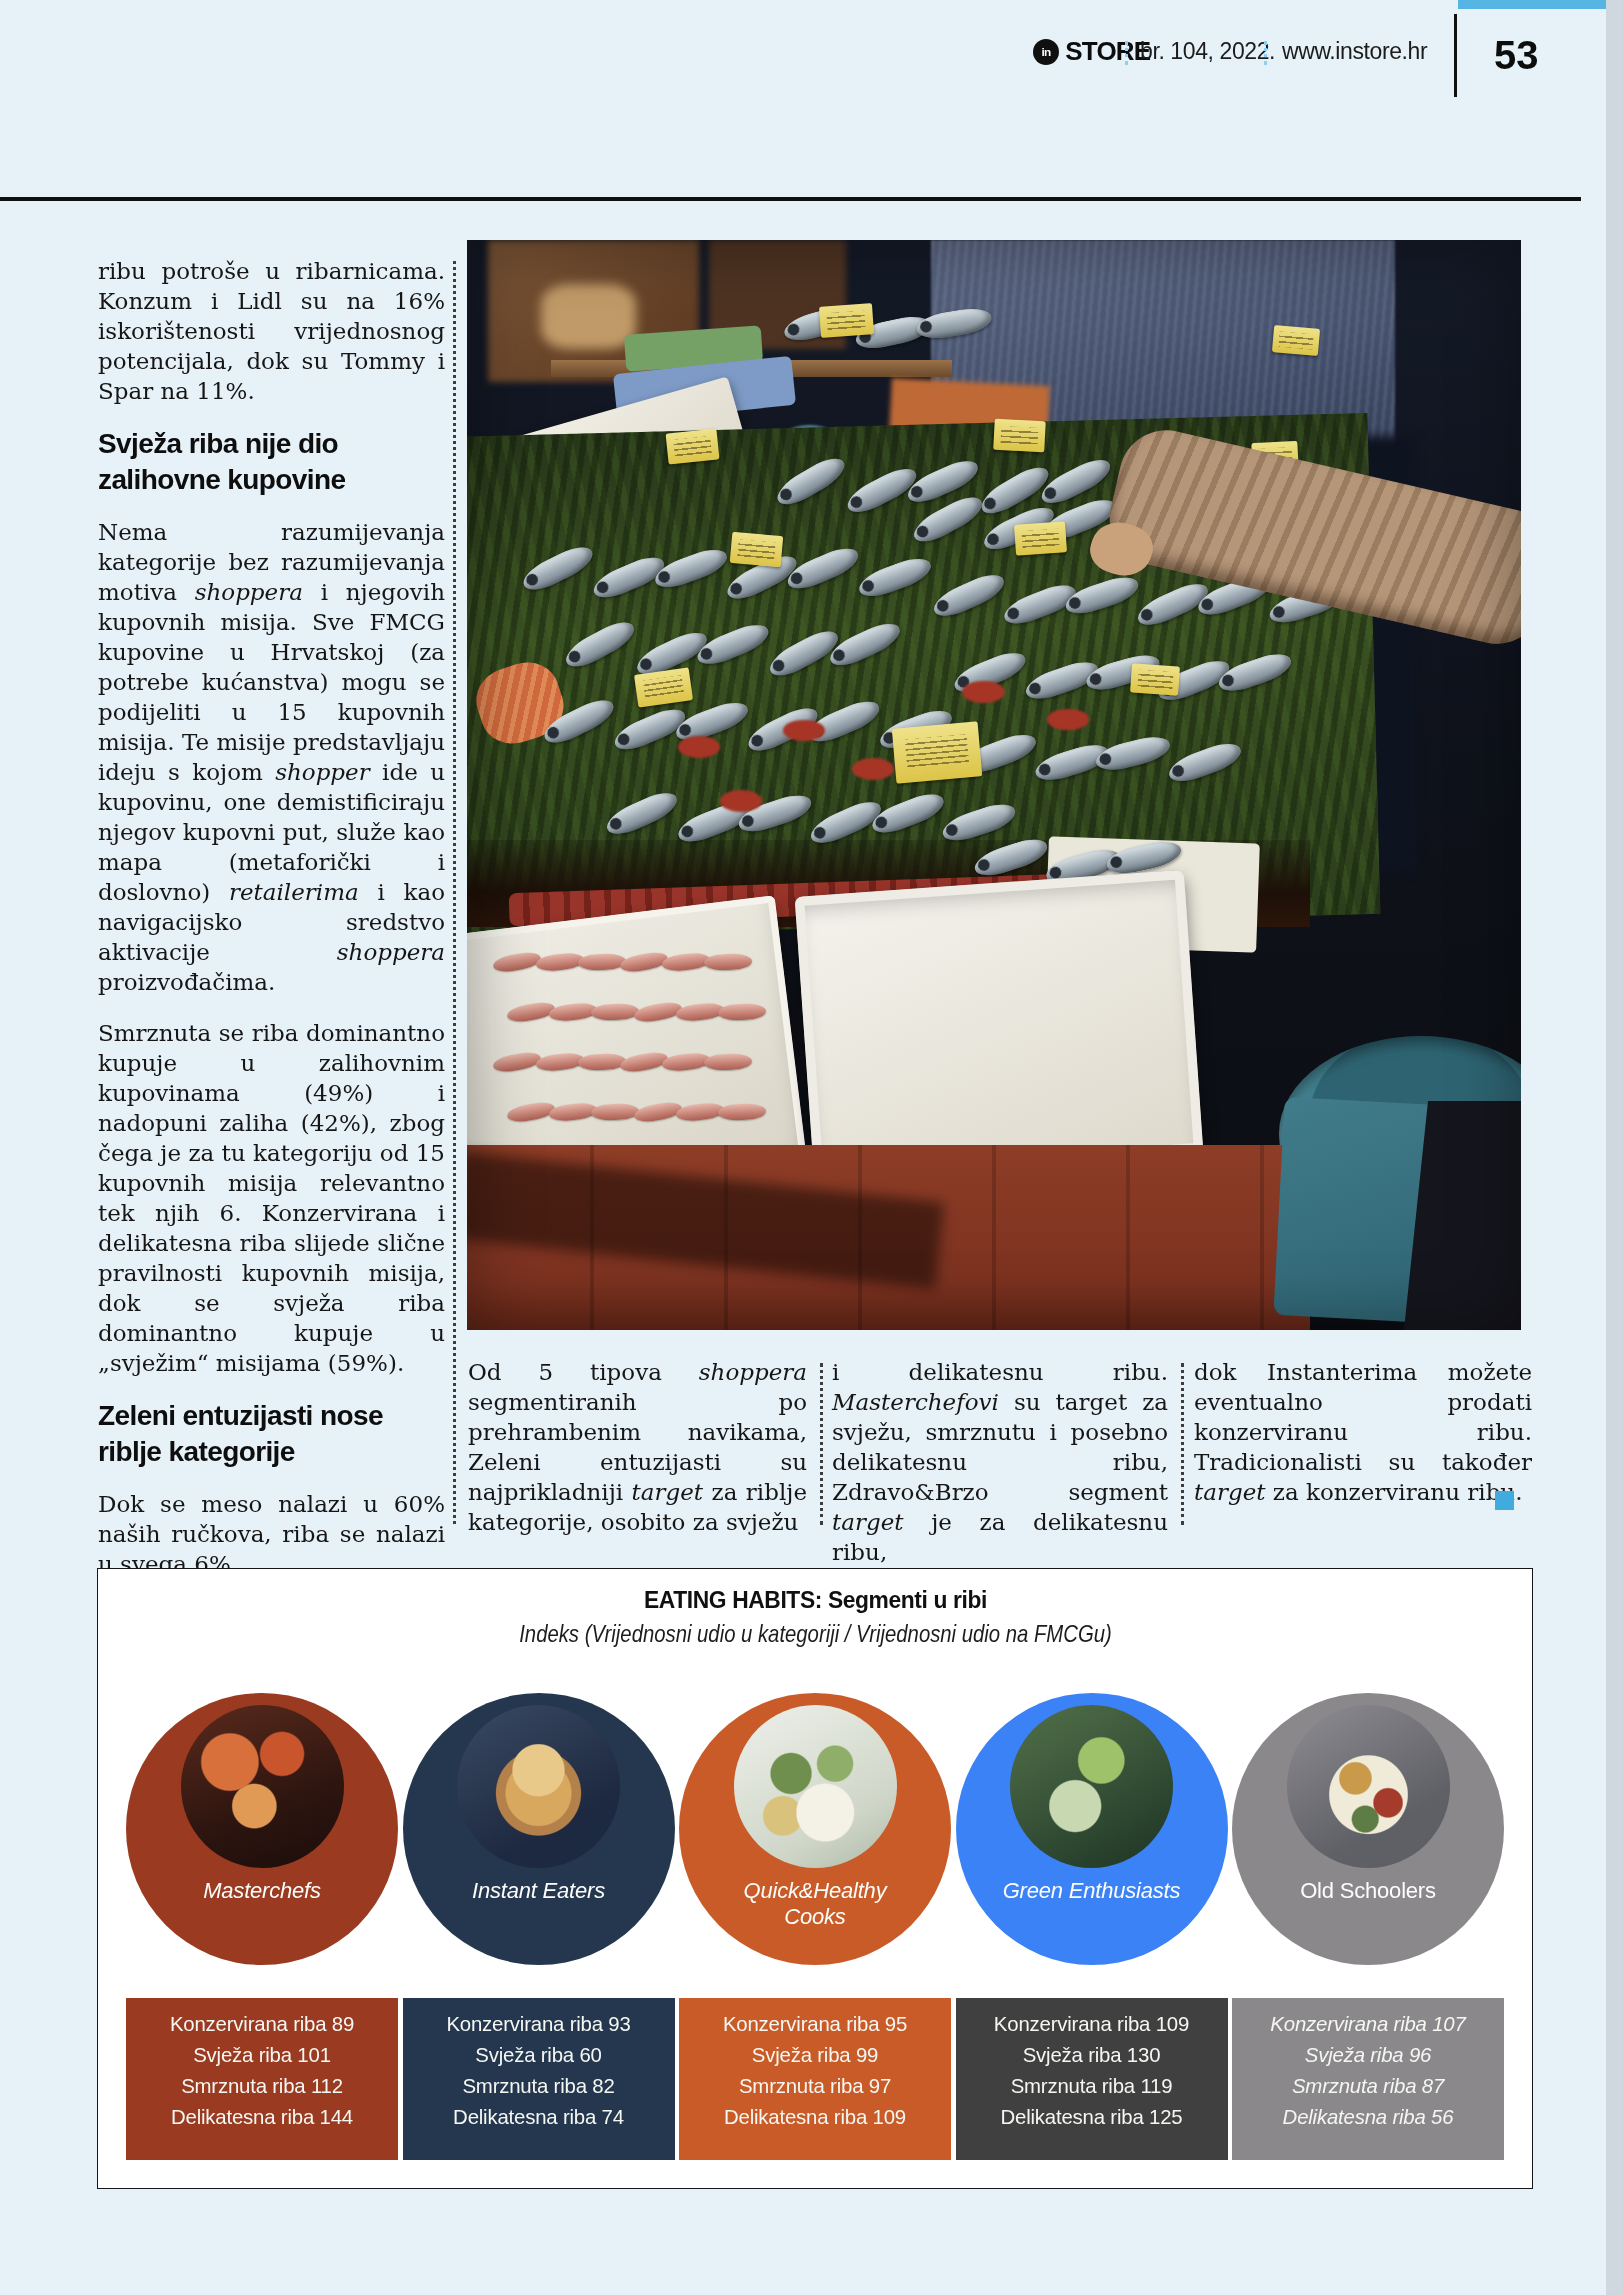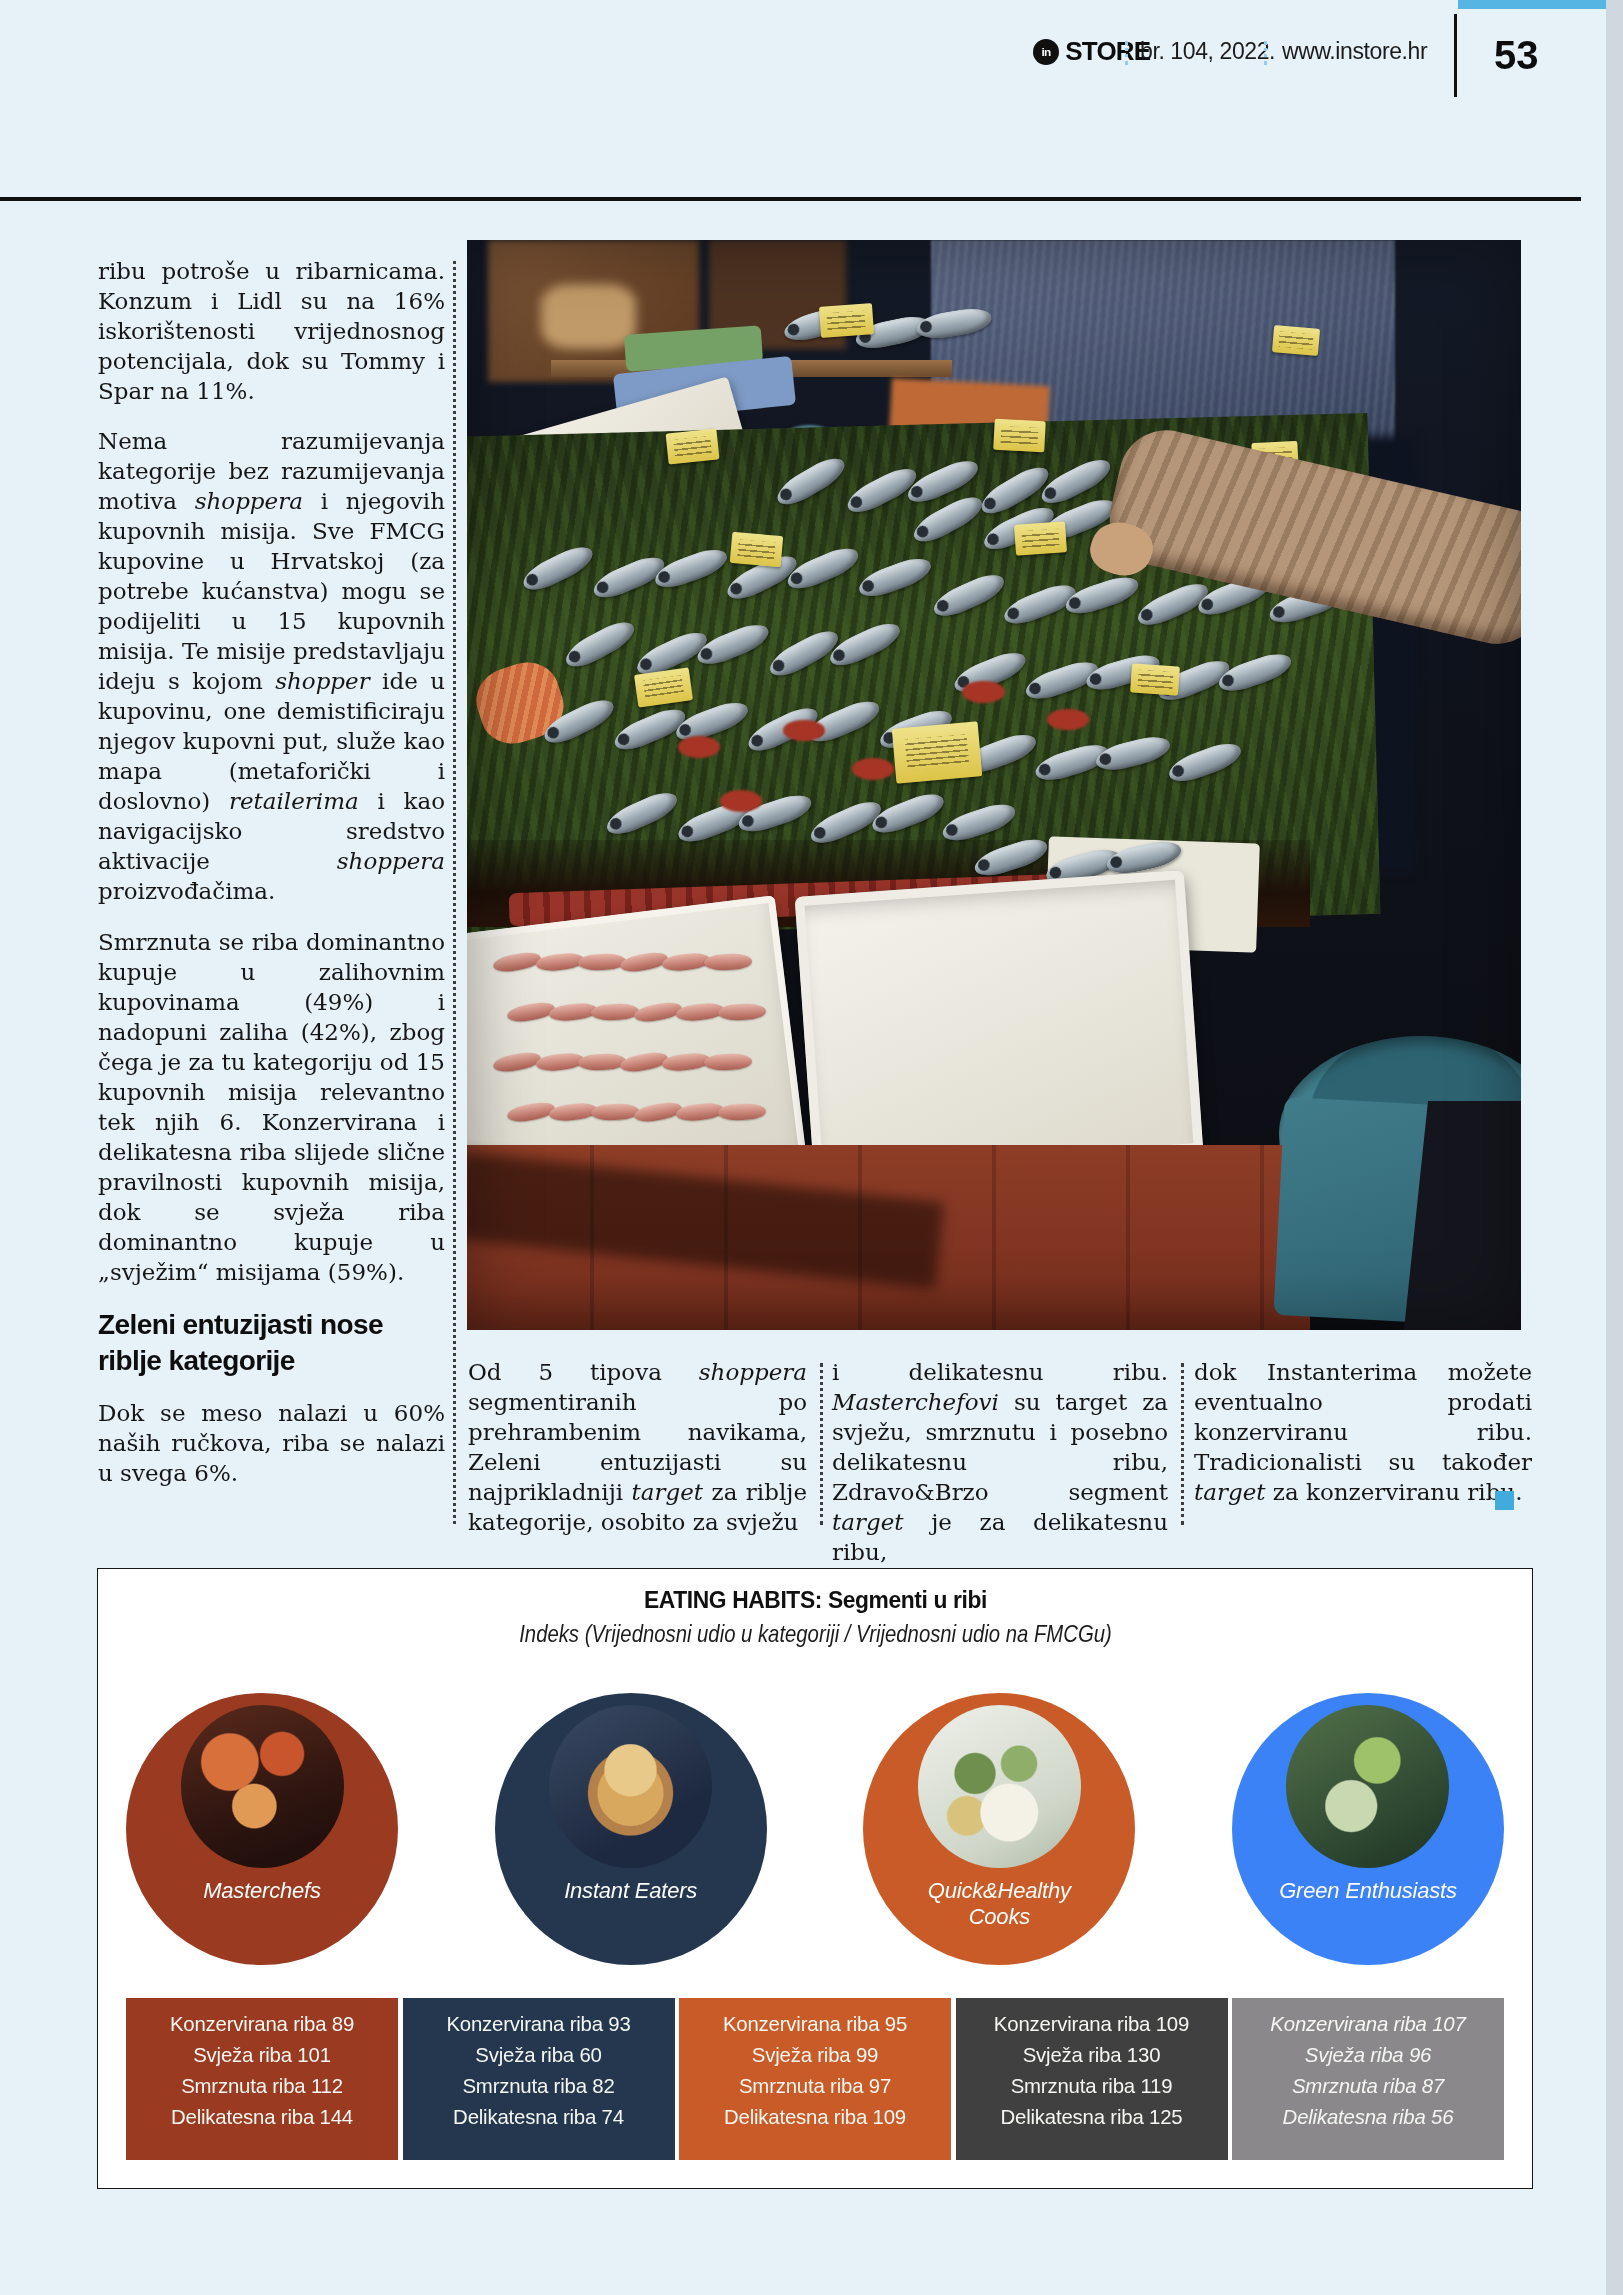"Svježa riba nije dio zalihovne" h2.col-h { html: none -> <h2>Svježa riba nije dio zalihovne kupovine</h2> }
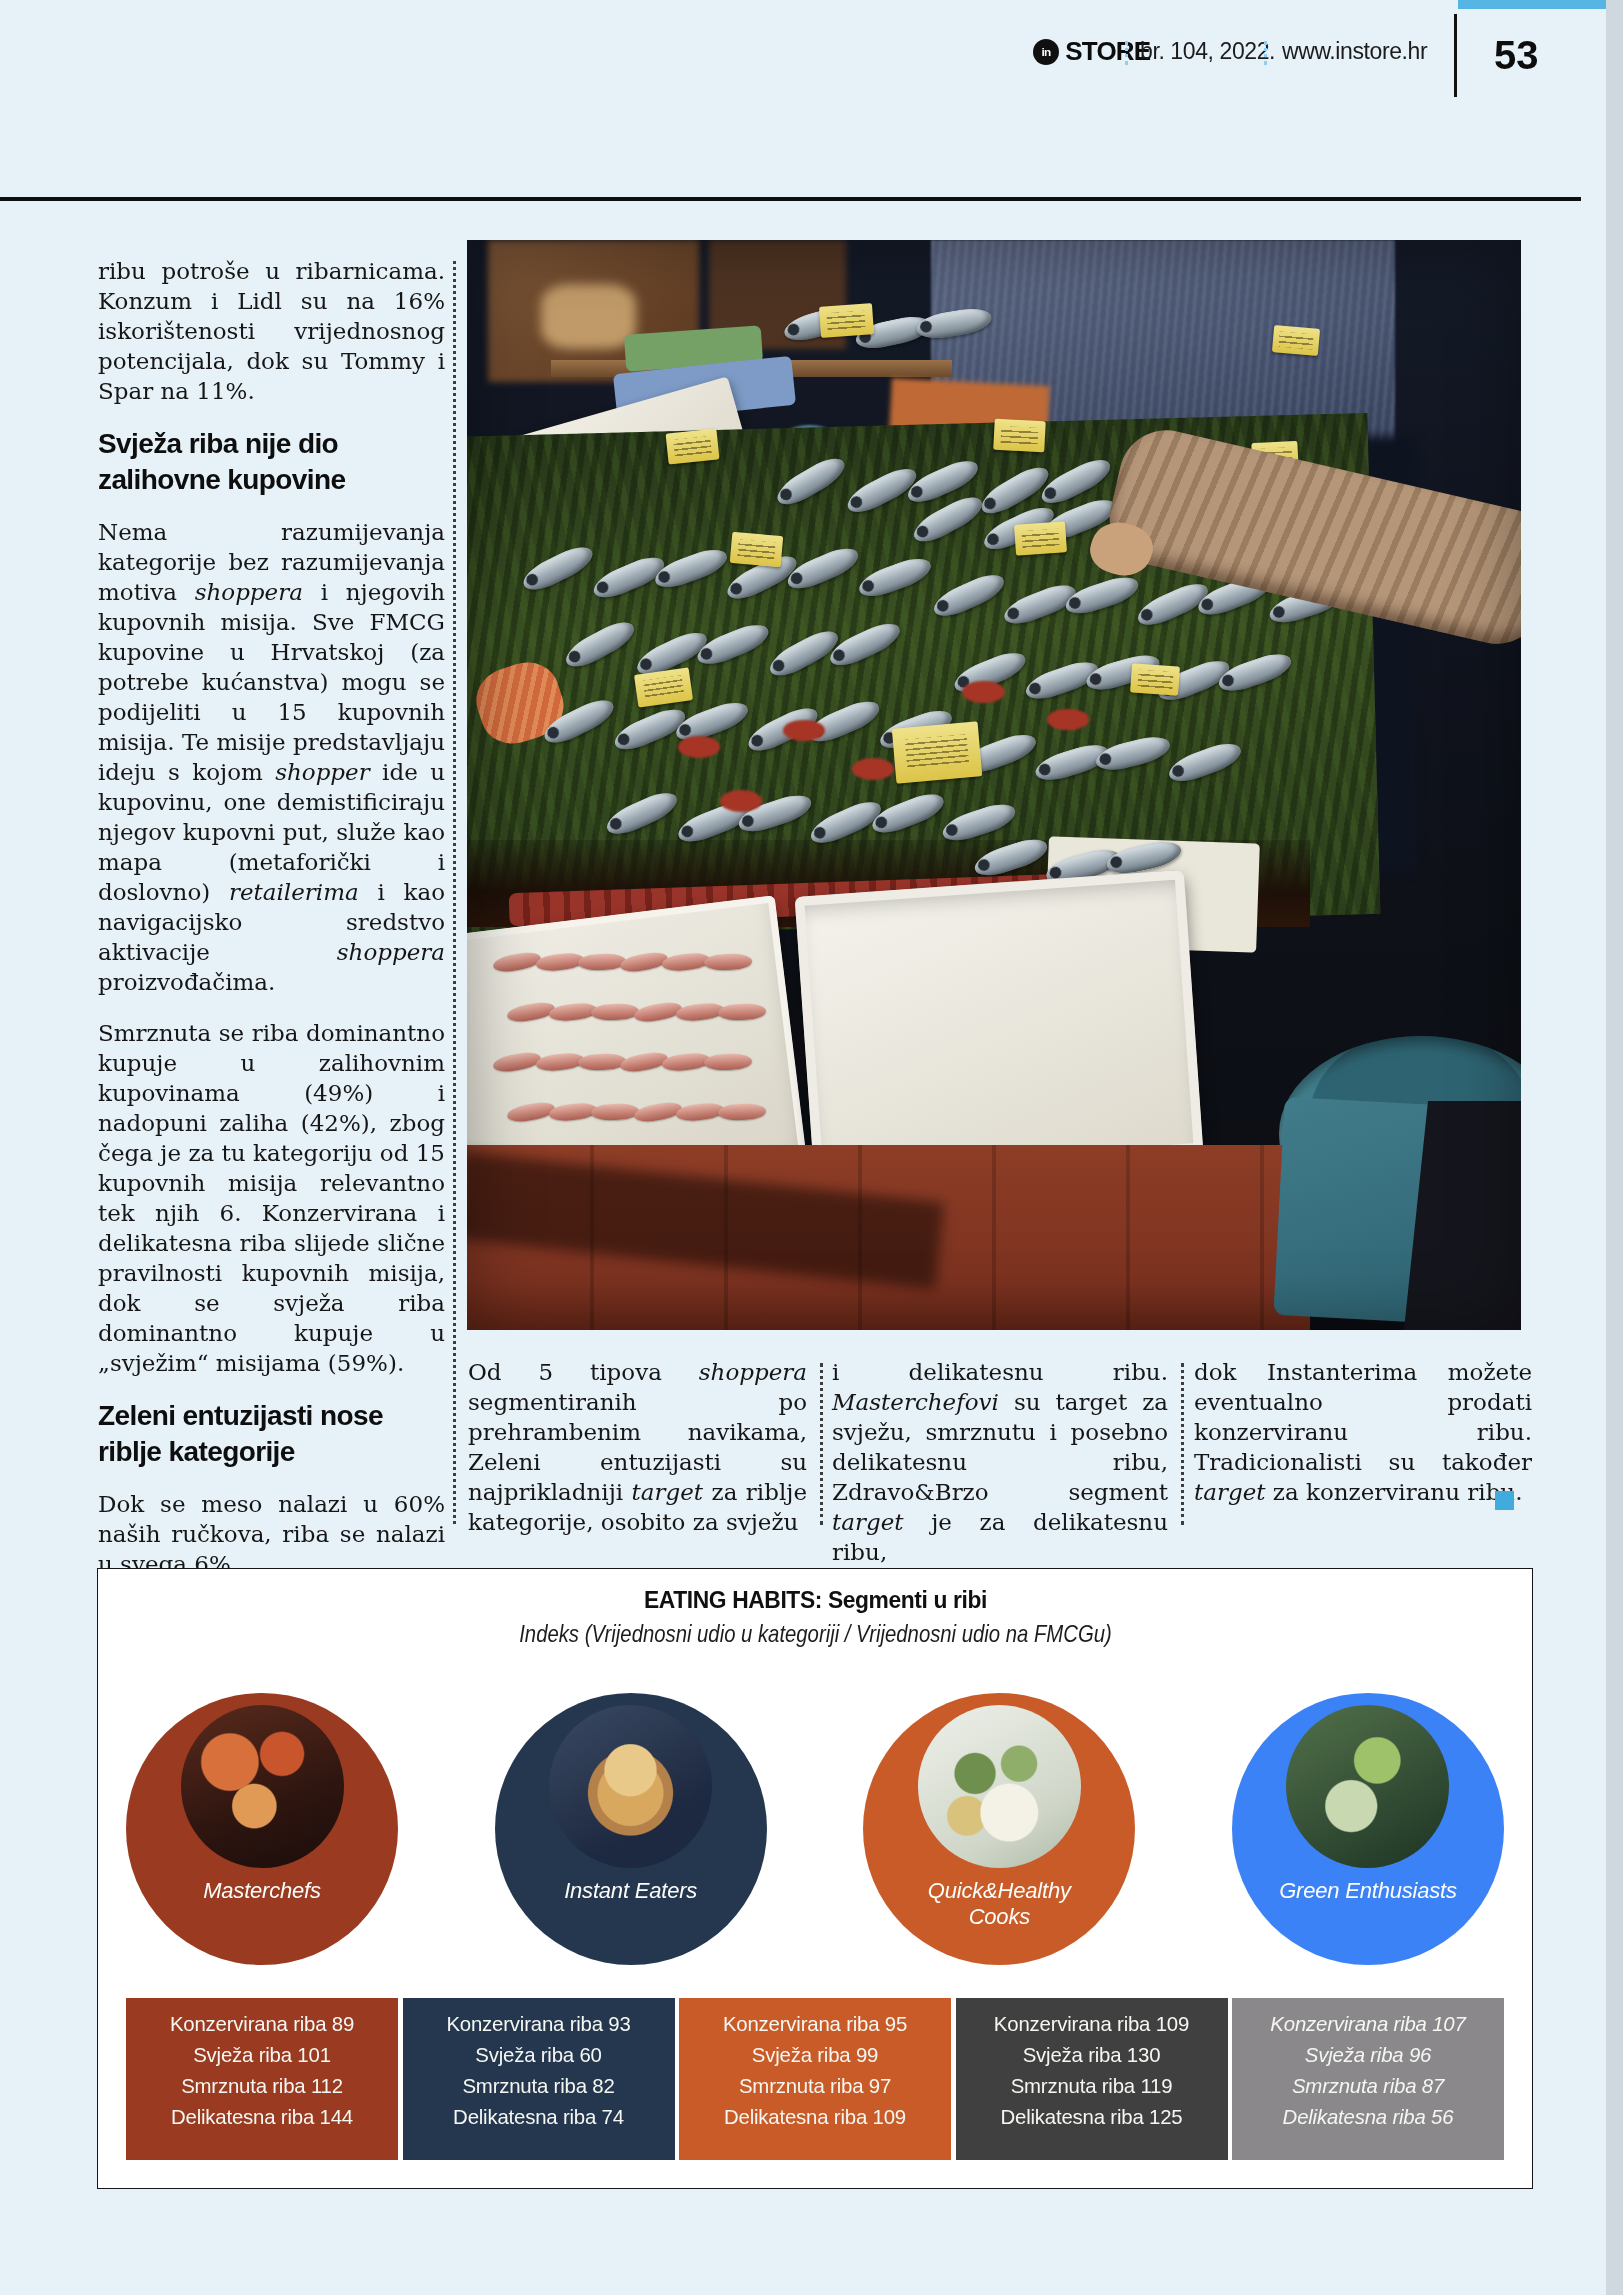"Old Schoolers" div.seg-circle { html: none -> <div> <div></div> <div>Old Schoolers</div> </div> }
